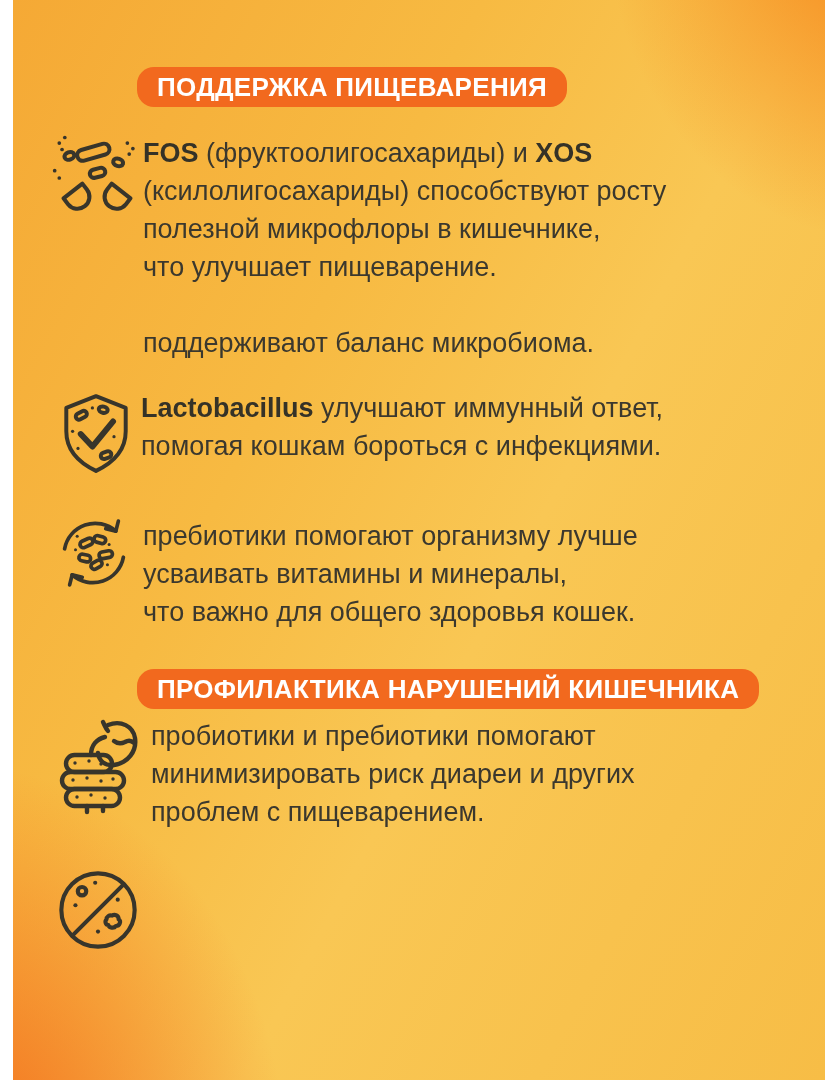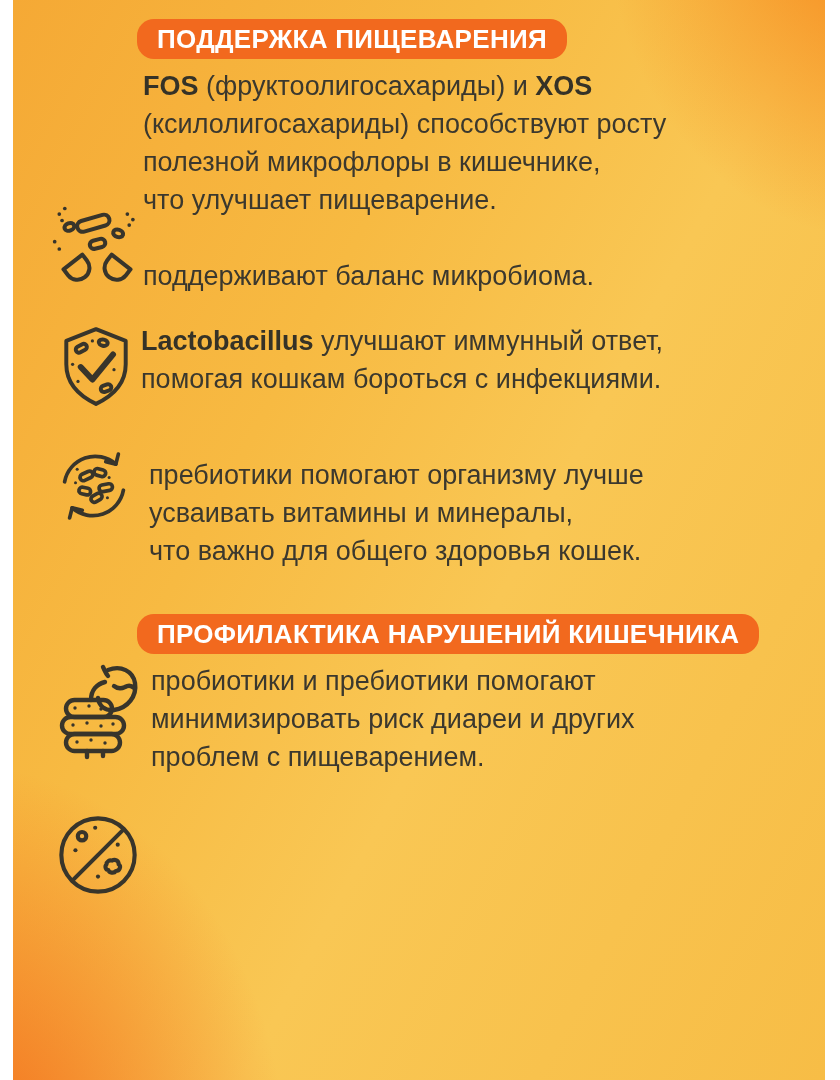"ПОДДЕРЖКА ПИЩЕВАРЕНИЯ" .card { padding-top: 19px -> 67px }
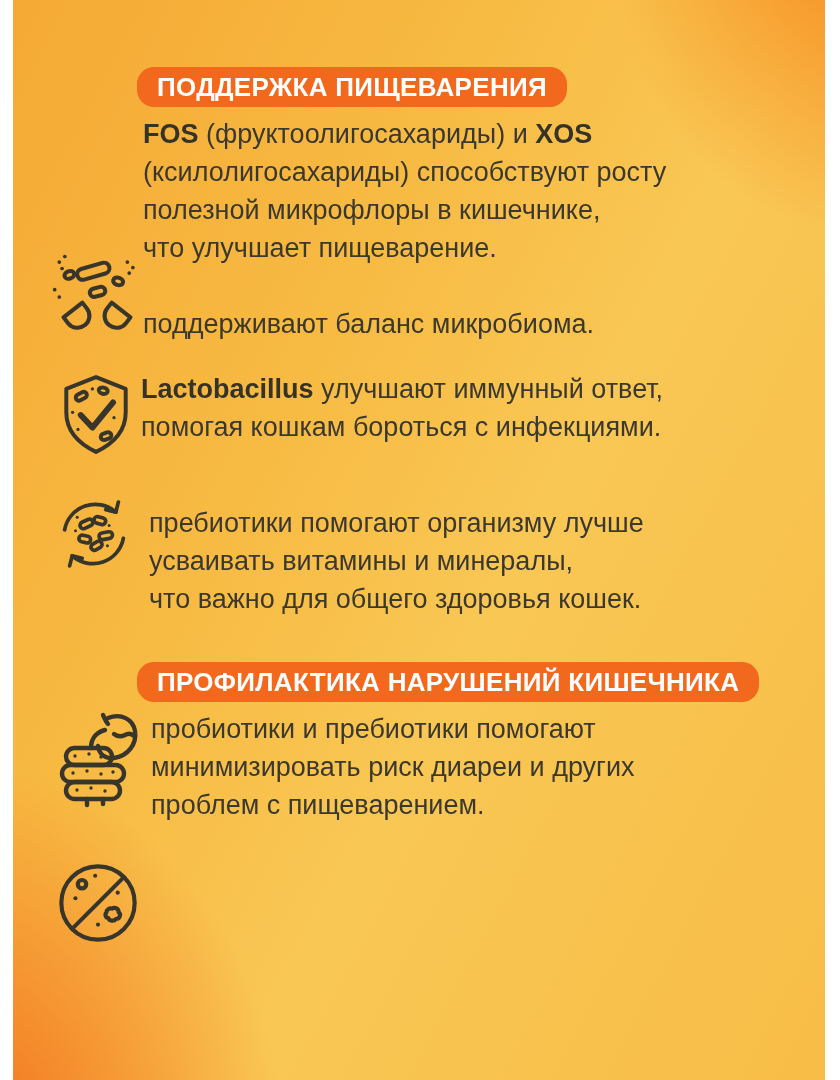"FOS (фруктоолигосахариды) и XOS" .section:first-child .section-body { align-items: flex-end -> flex-start; margin-top: none -> 19px }
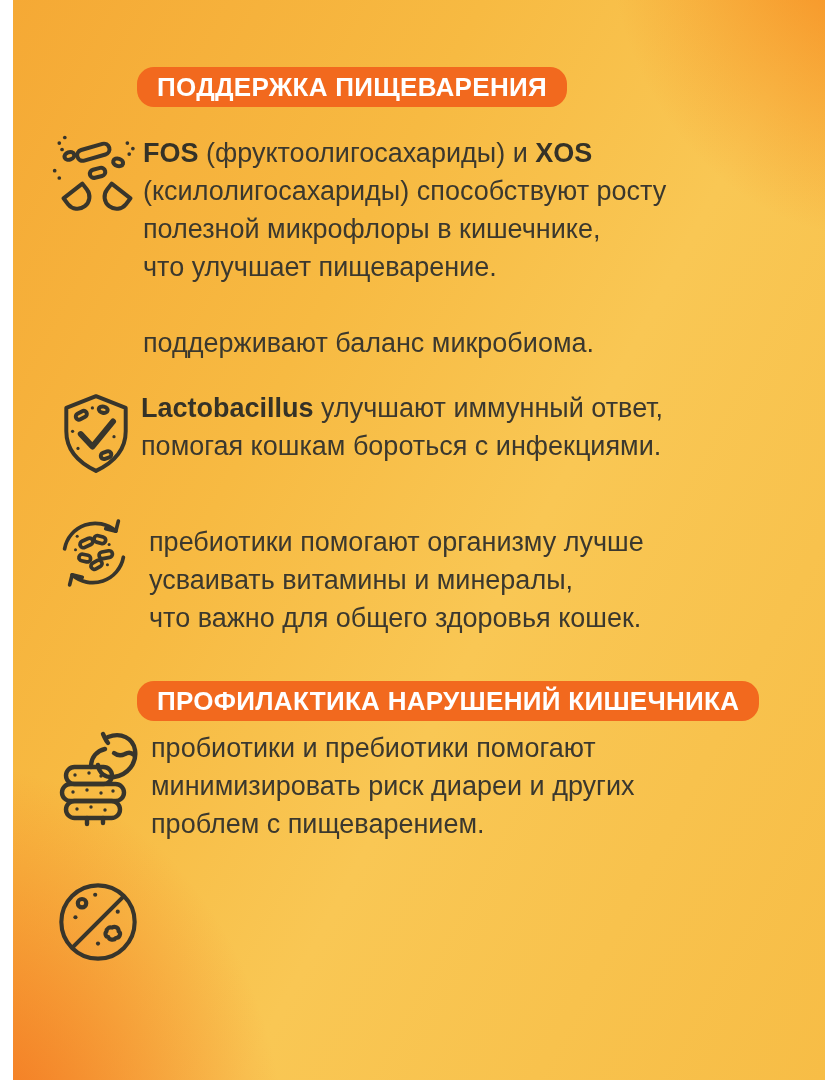"пребиотики помогают организму лучше" p.body-text { margin: 12px -> 6px }
